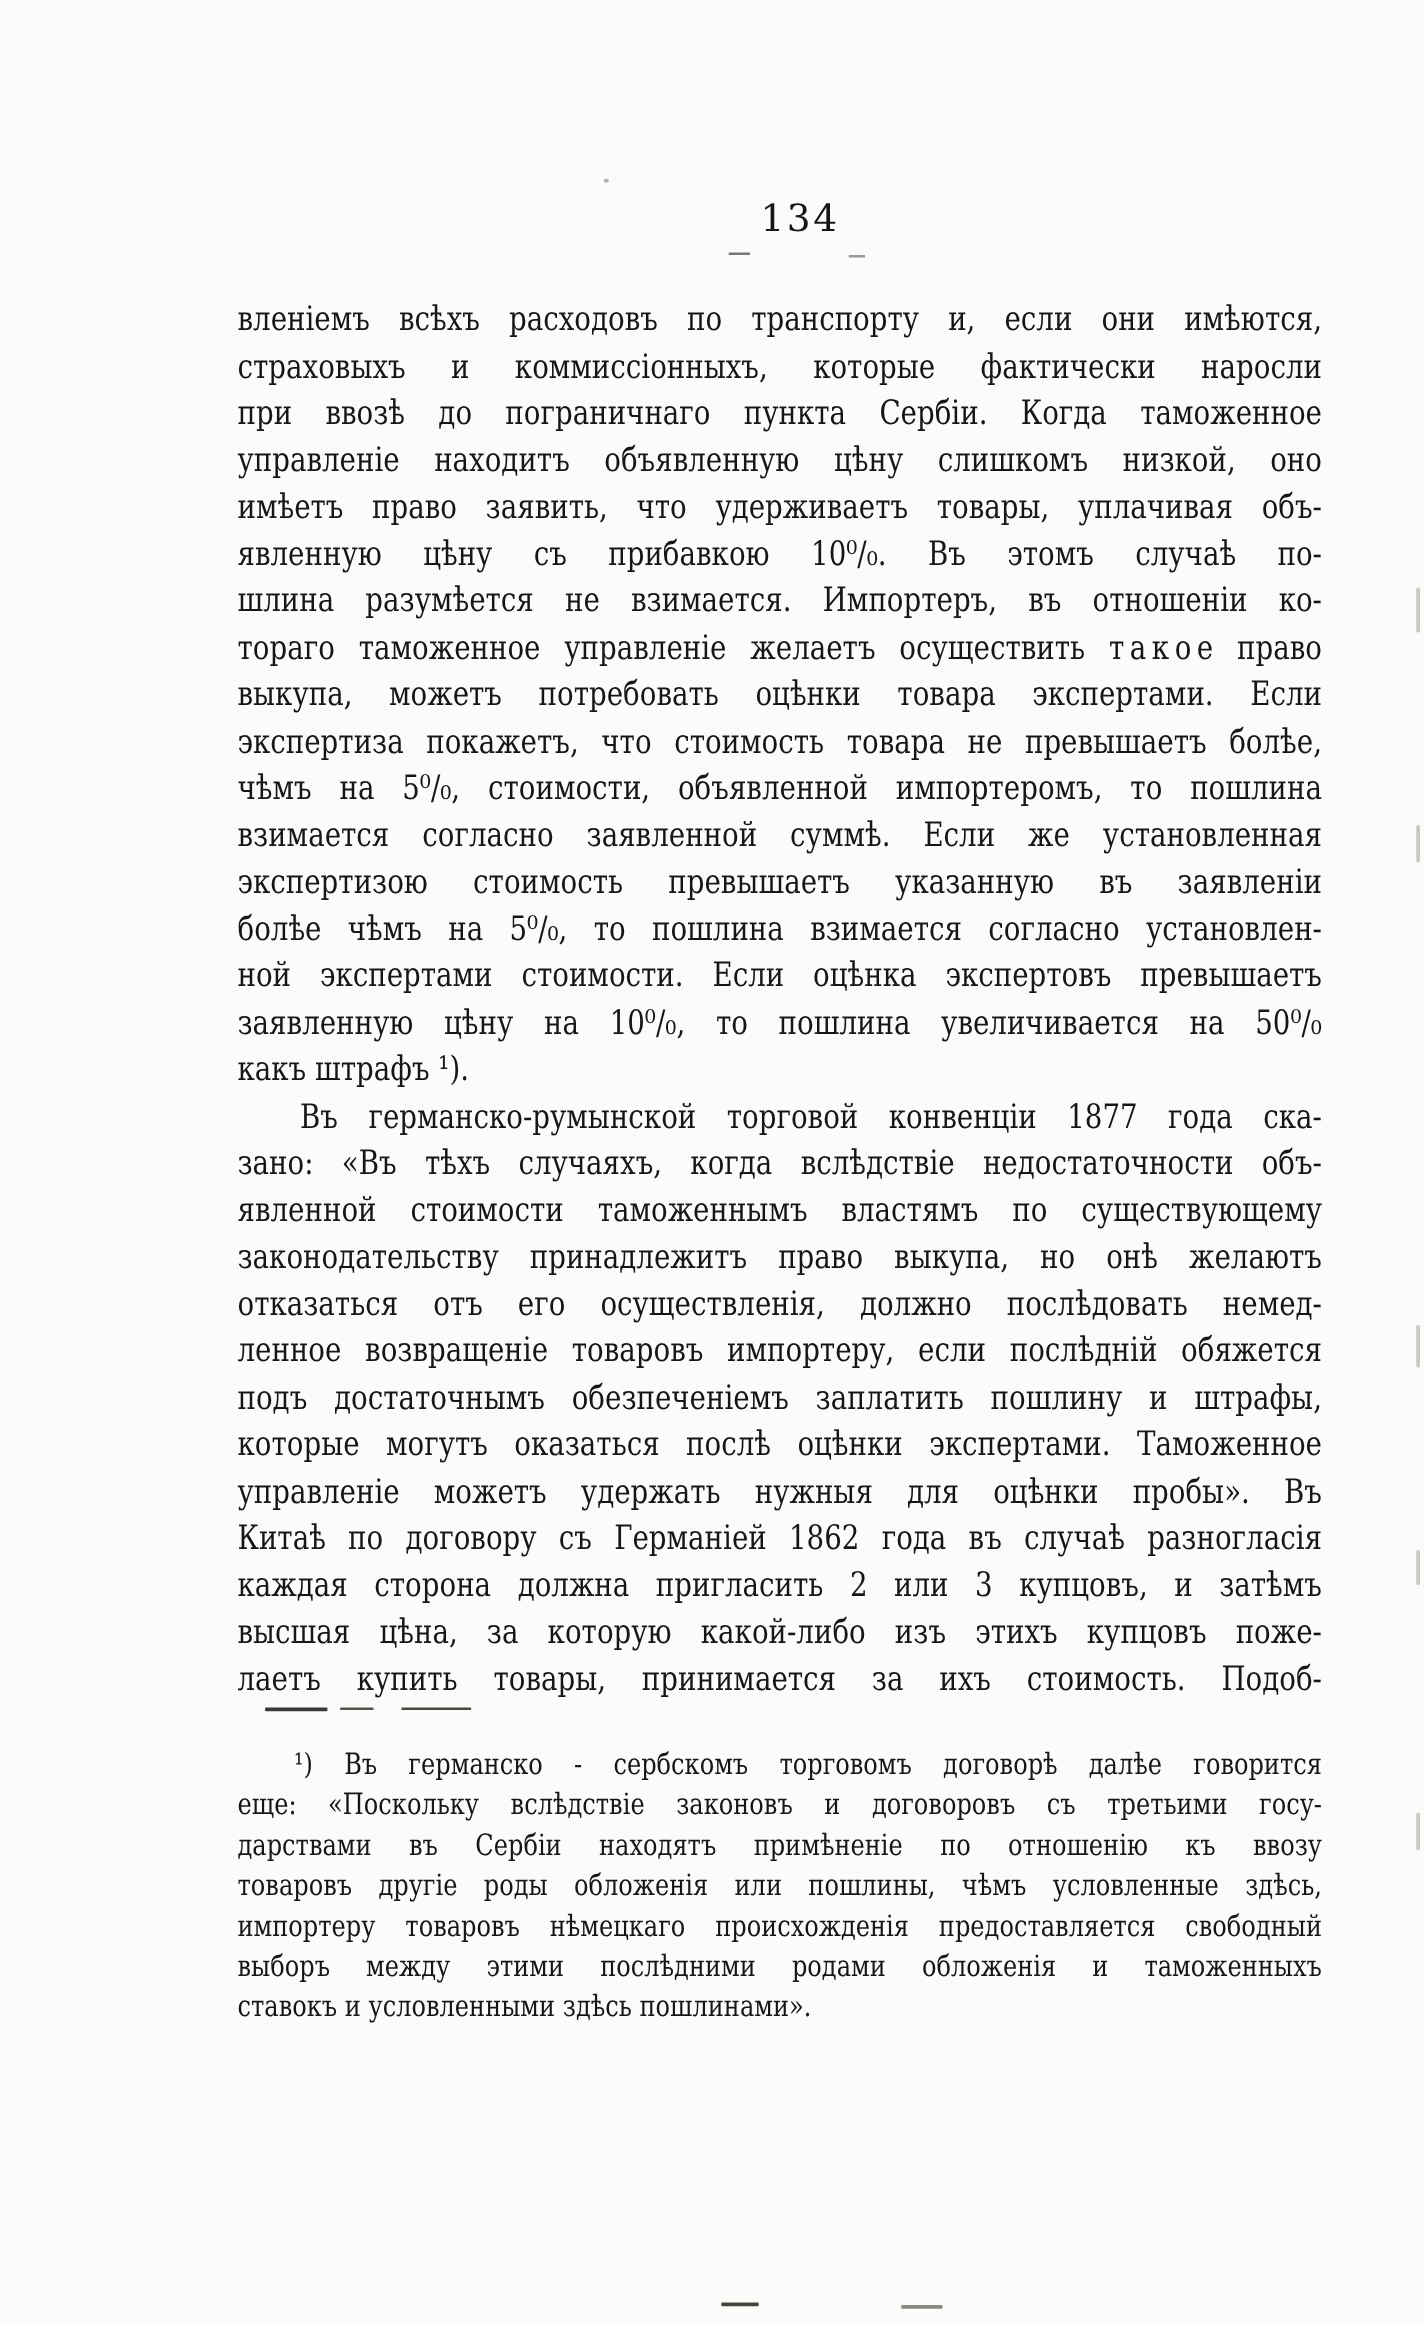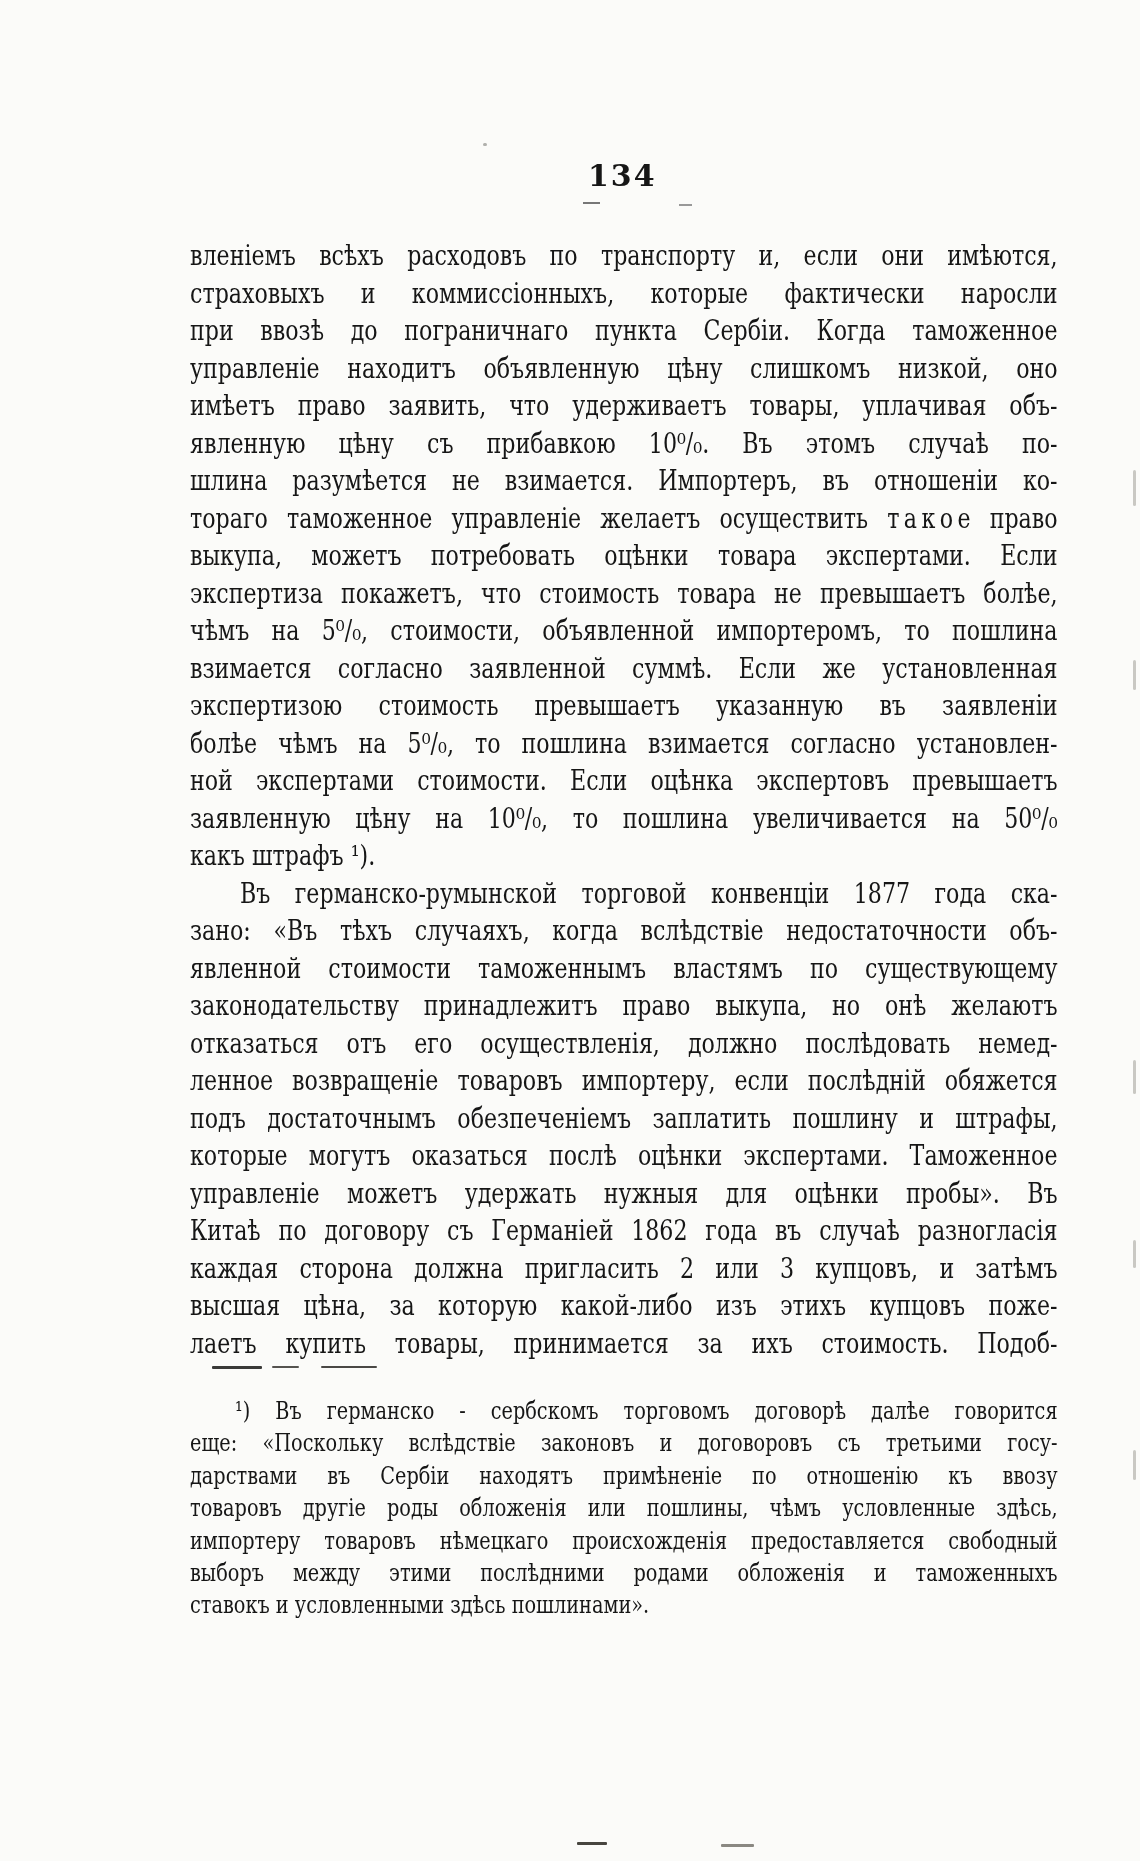"134" .page-number { font-weight: 700 -> 400; text-align: none -> center }
